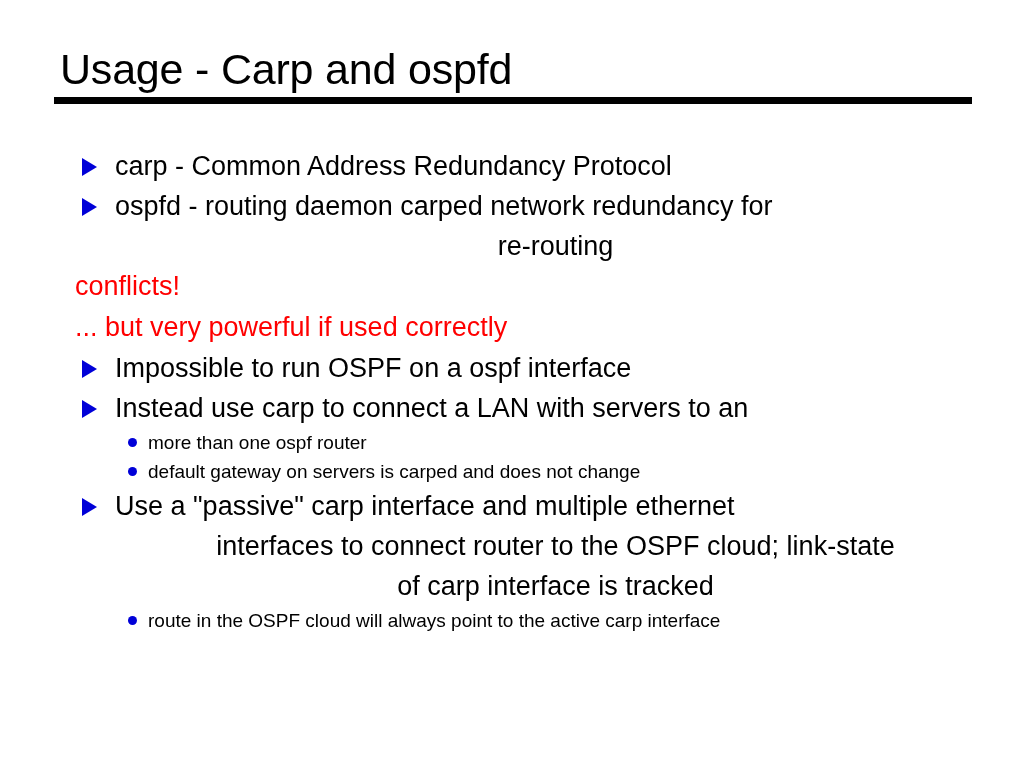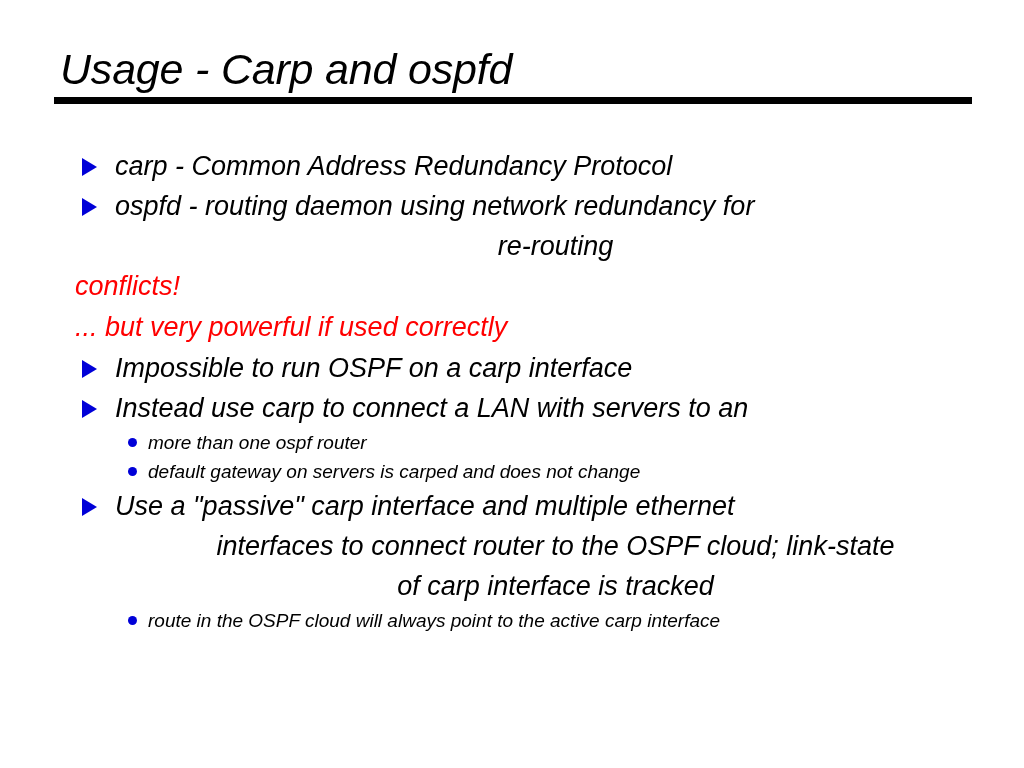"Usage - Carp and ospfd" .slide { font-style: italic -> none }
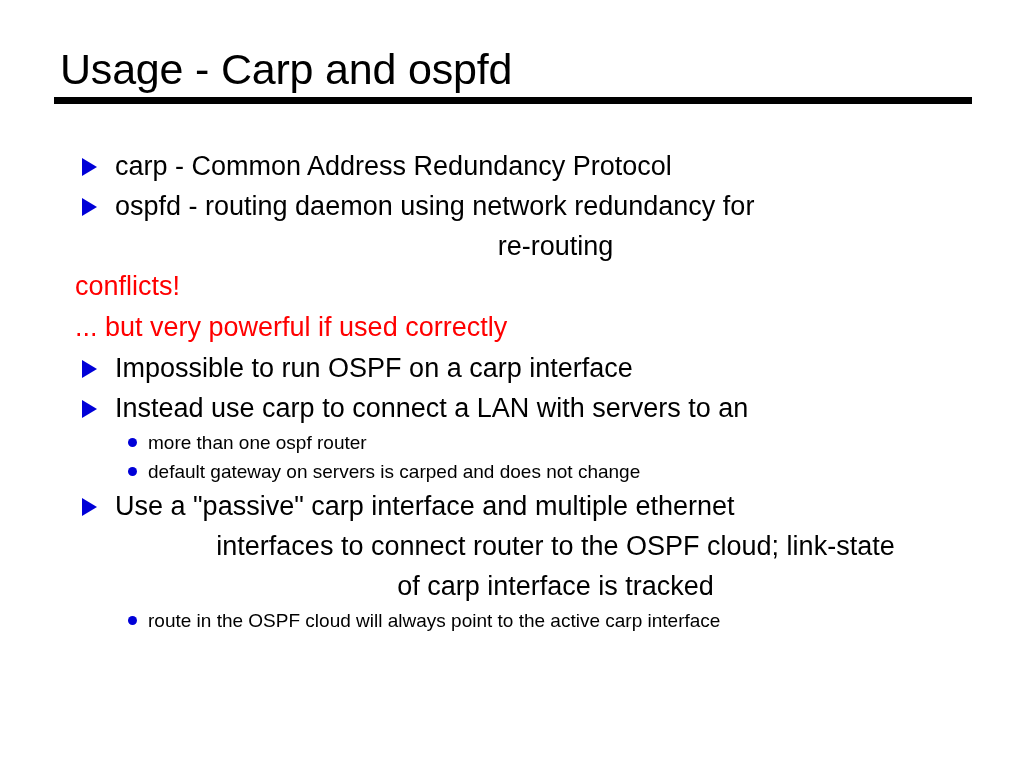"ospfd - routing daemon using" span.text { text: using -> carped }
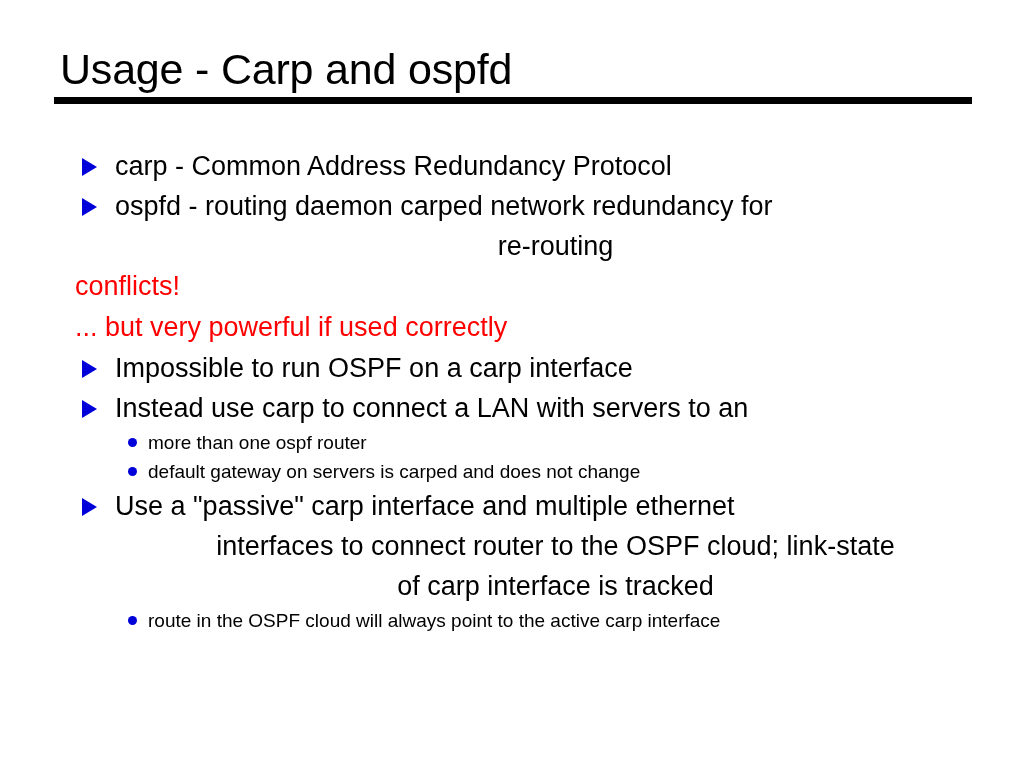"Impossible to run OSPF on" span.text { text: carp -> ospf }
